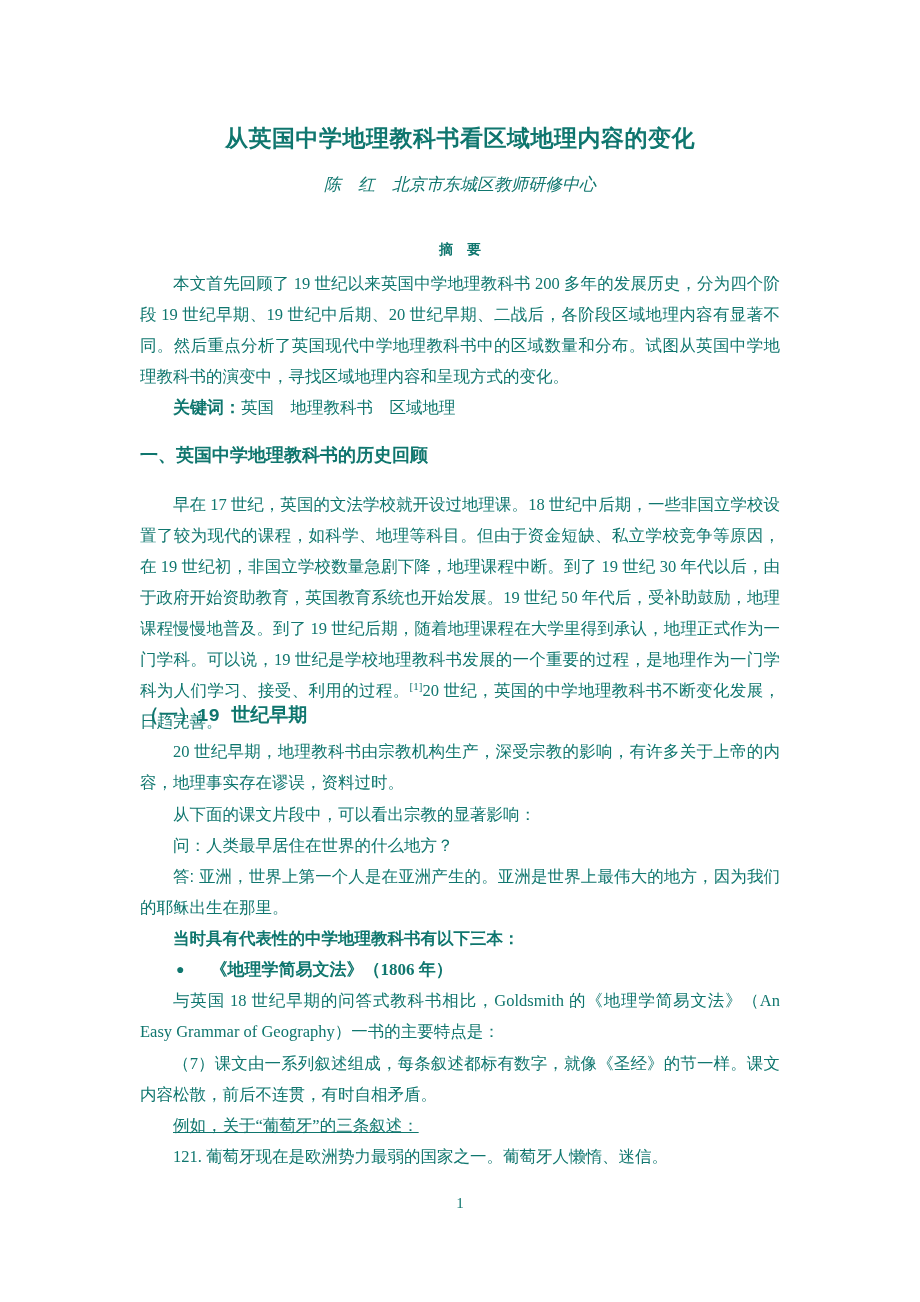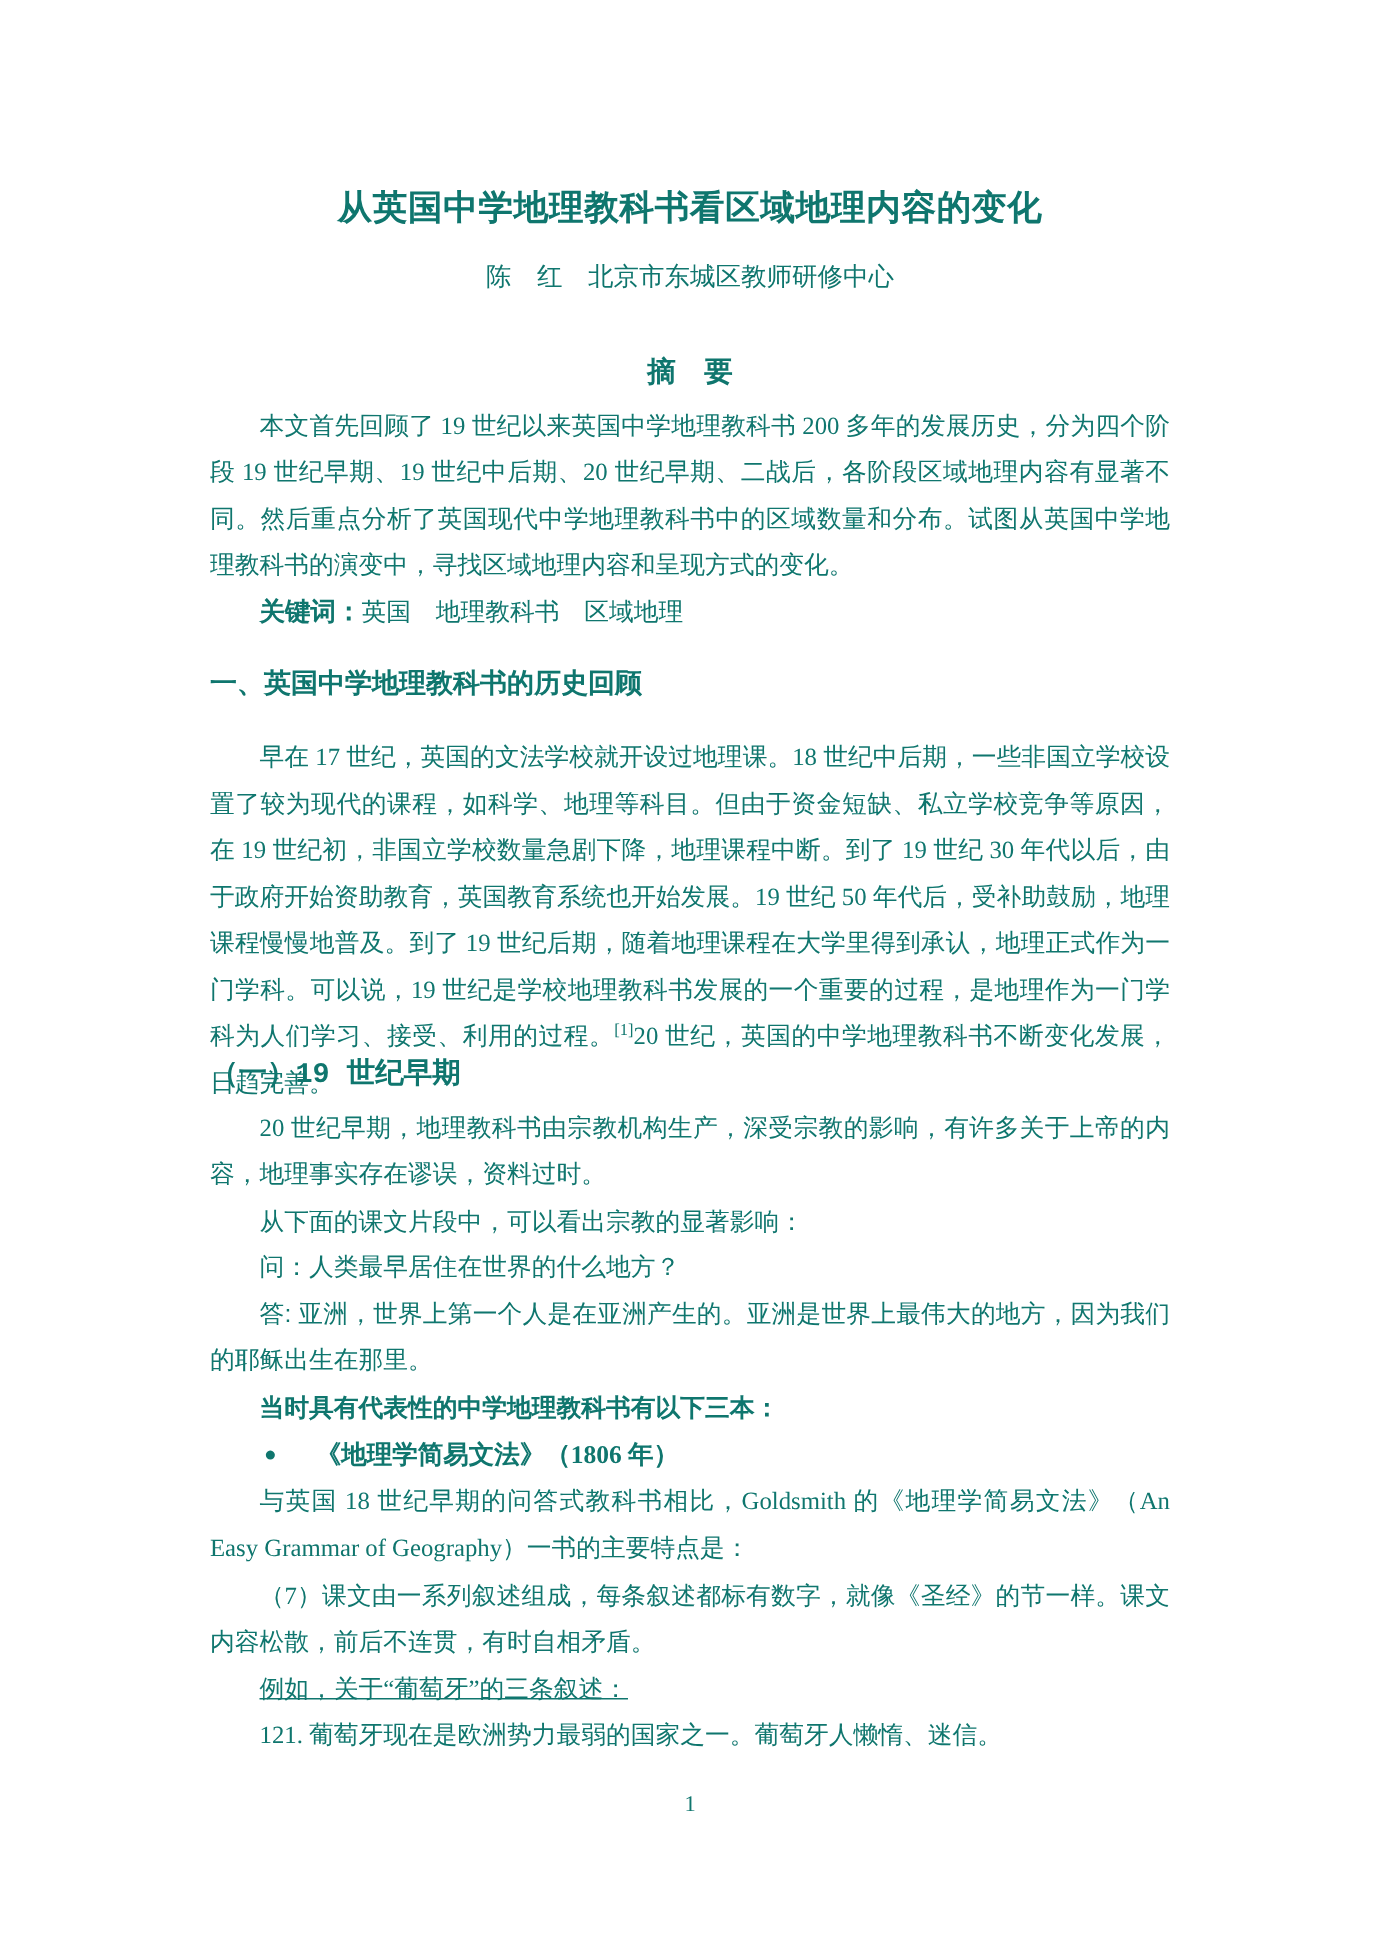"陈 红 北京市东城区教师研修中心" div.block { font-style: none -> italic }
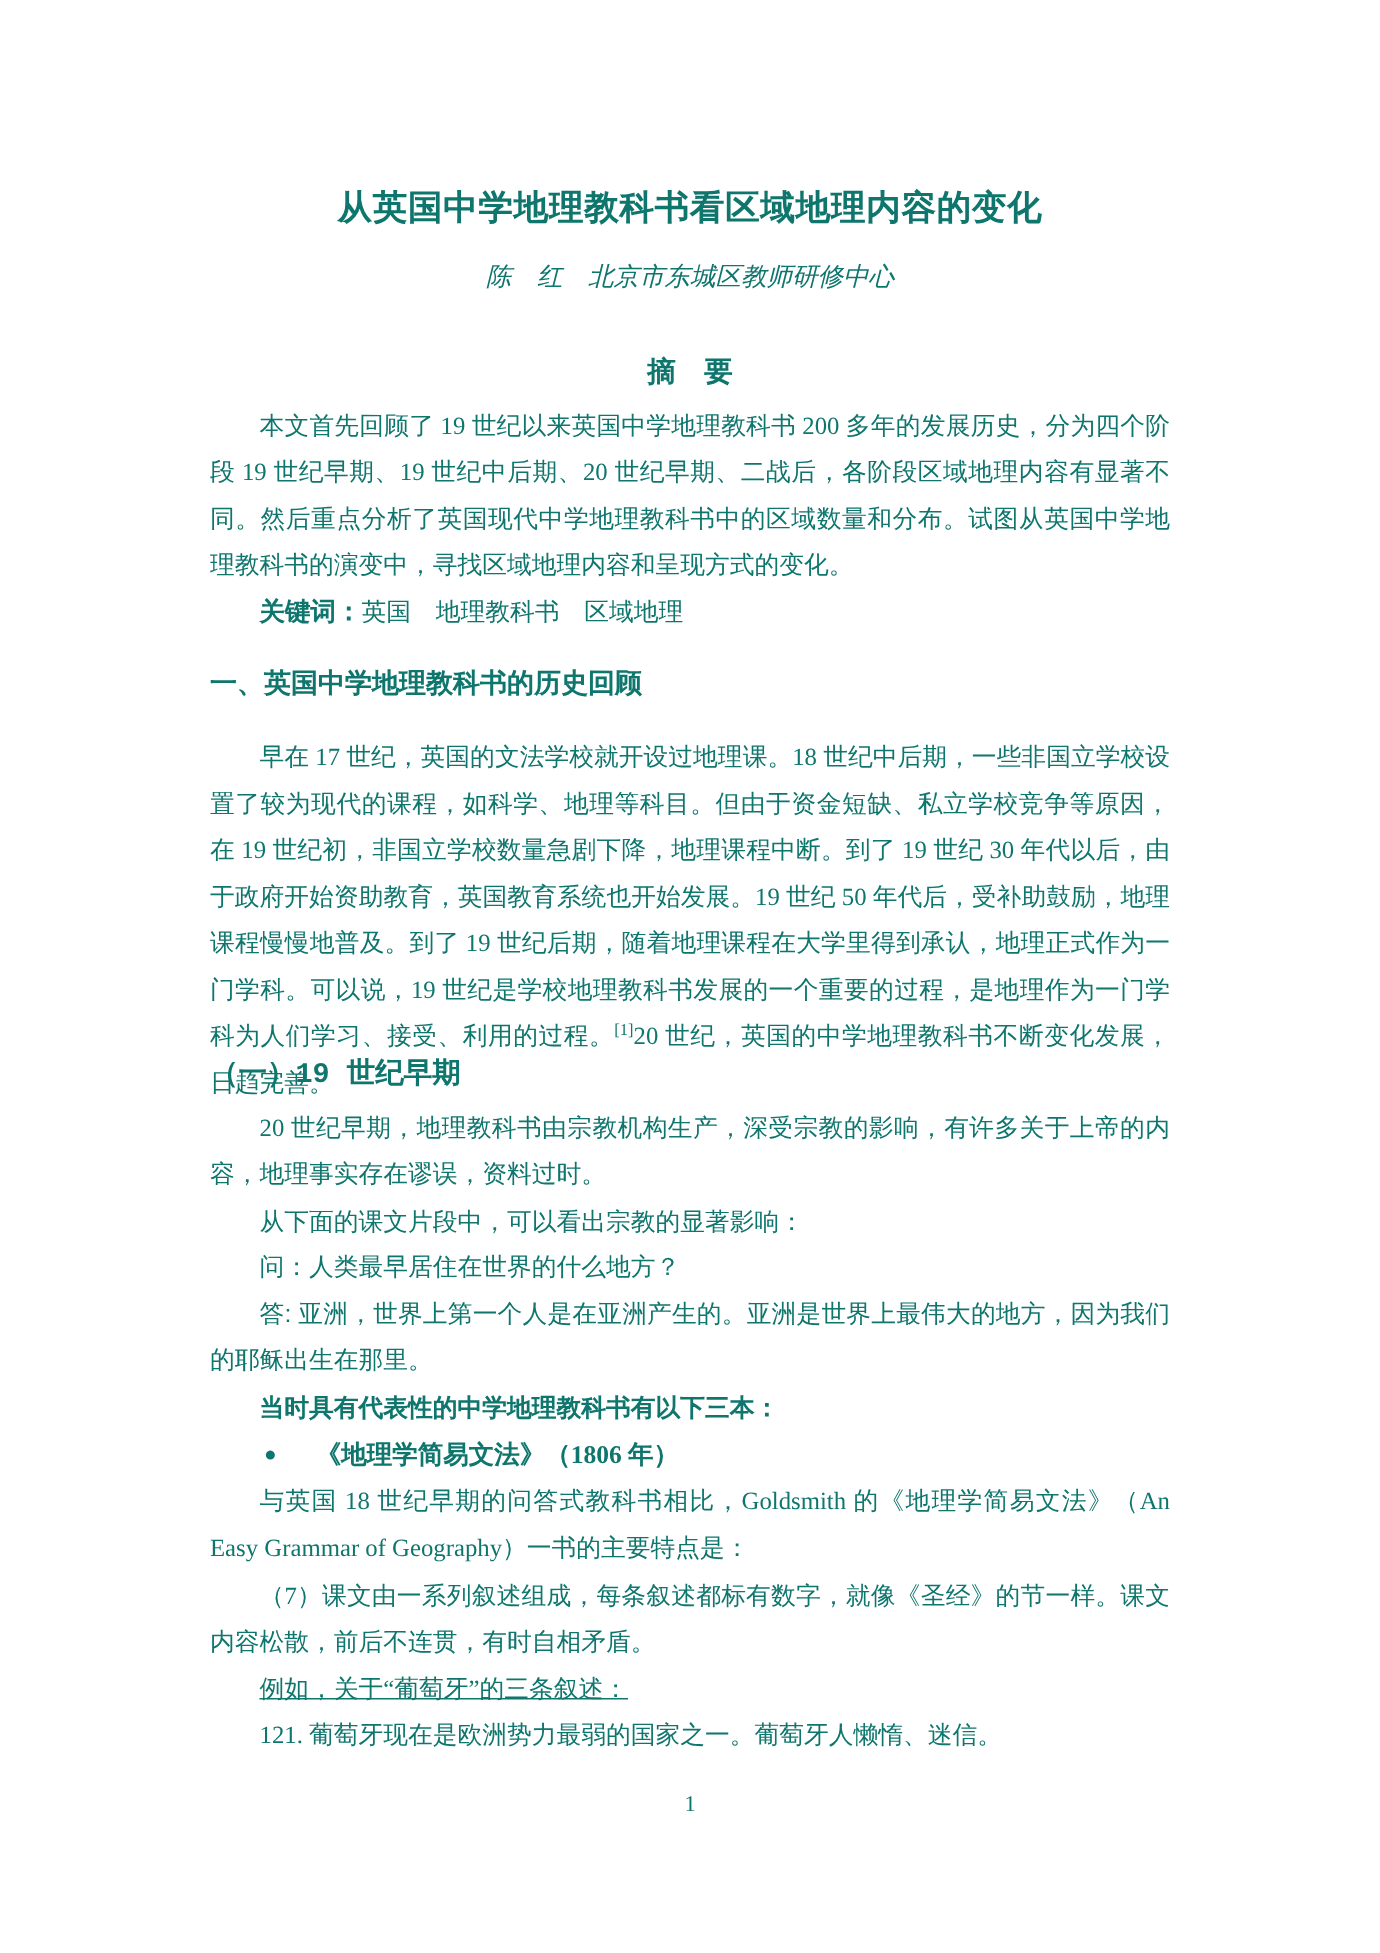"摘 要" .abstract-heading { font-size: 19px -> 14px }
